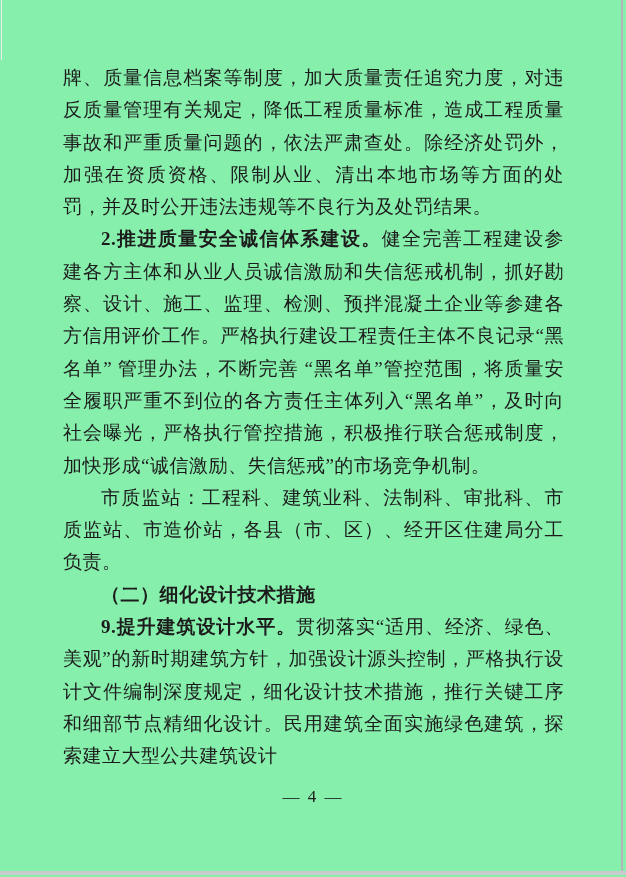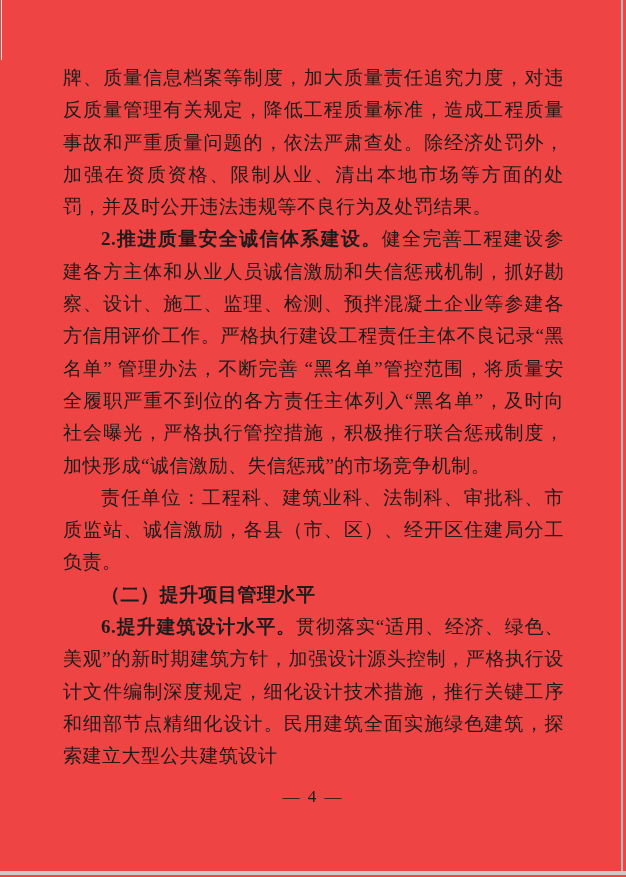"牌、质量信息档案等制度，加大质量责任追究力度，对违反质量管理有关规定，降低工程质" .page { background: #ef4444 -> #86efac }
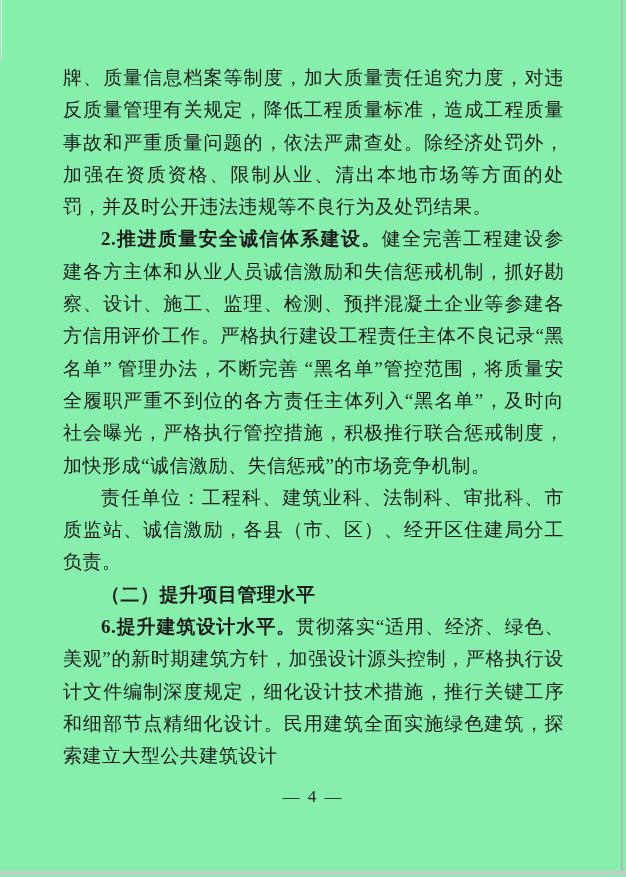"责任单位：工程科、建筑业科、法制科、审批科、市质监站、诚信激励，各县（市、区）、" p { text: 责任单位：工程科、建筑业科、法制科、审批科、市质监站、诚信激励 -> 市质监站：工程科、建筑业科、法制科、审批科、市质监站、市造价站 }
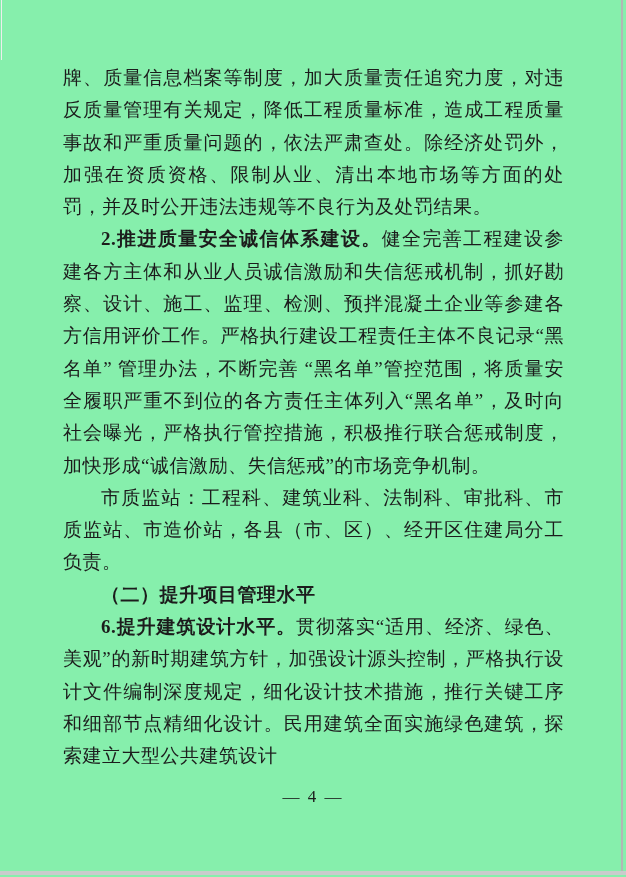"（二）提升项目管理水平" p.heading { text: 提升项目管理水平 -> 细化设计技术措施 }
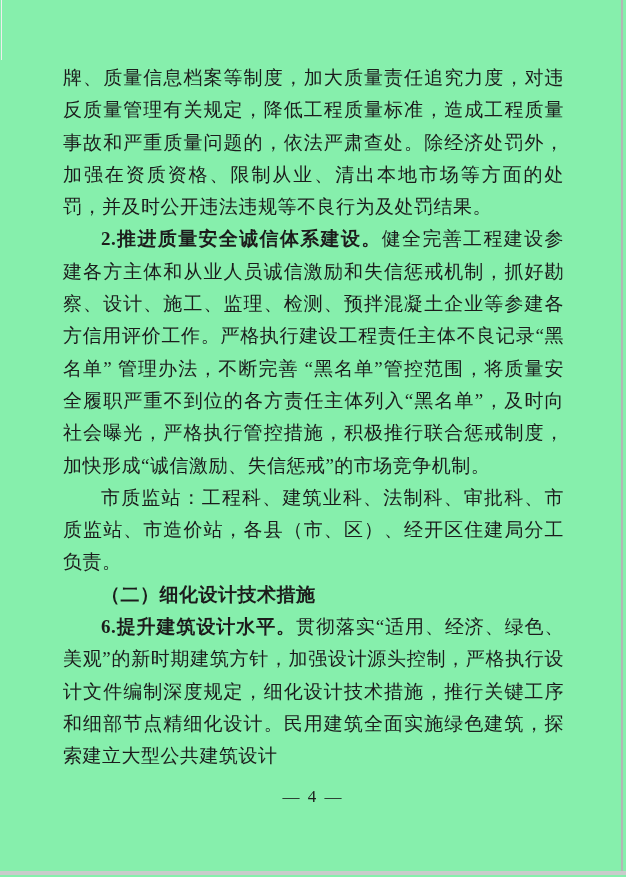"6.提升建筑设计水平。" span.lead { text: 6 -> 9 }
